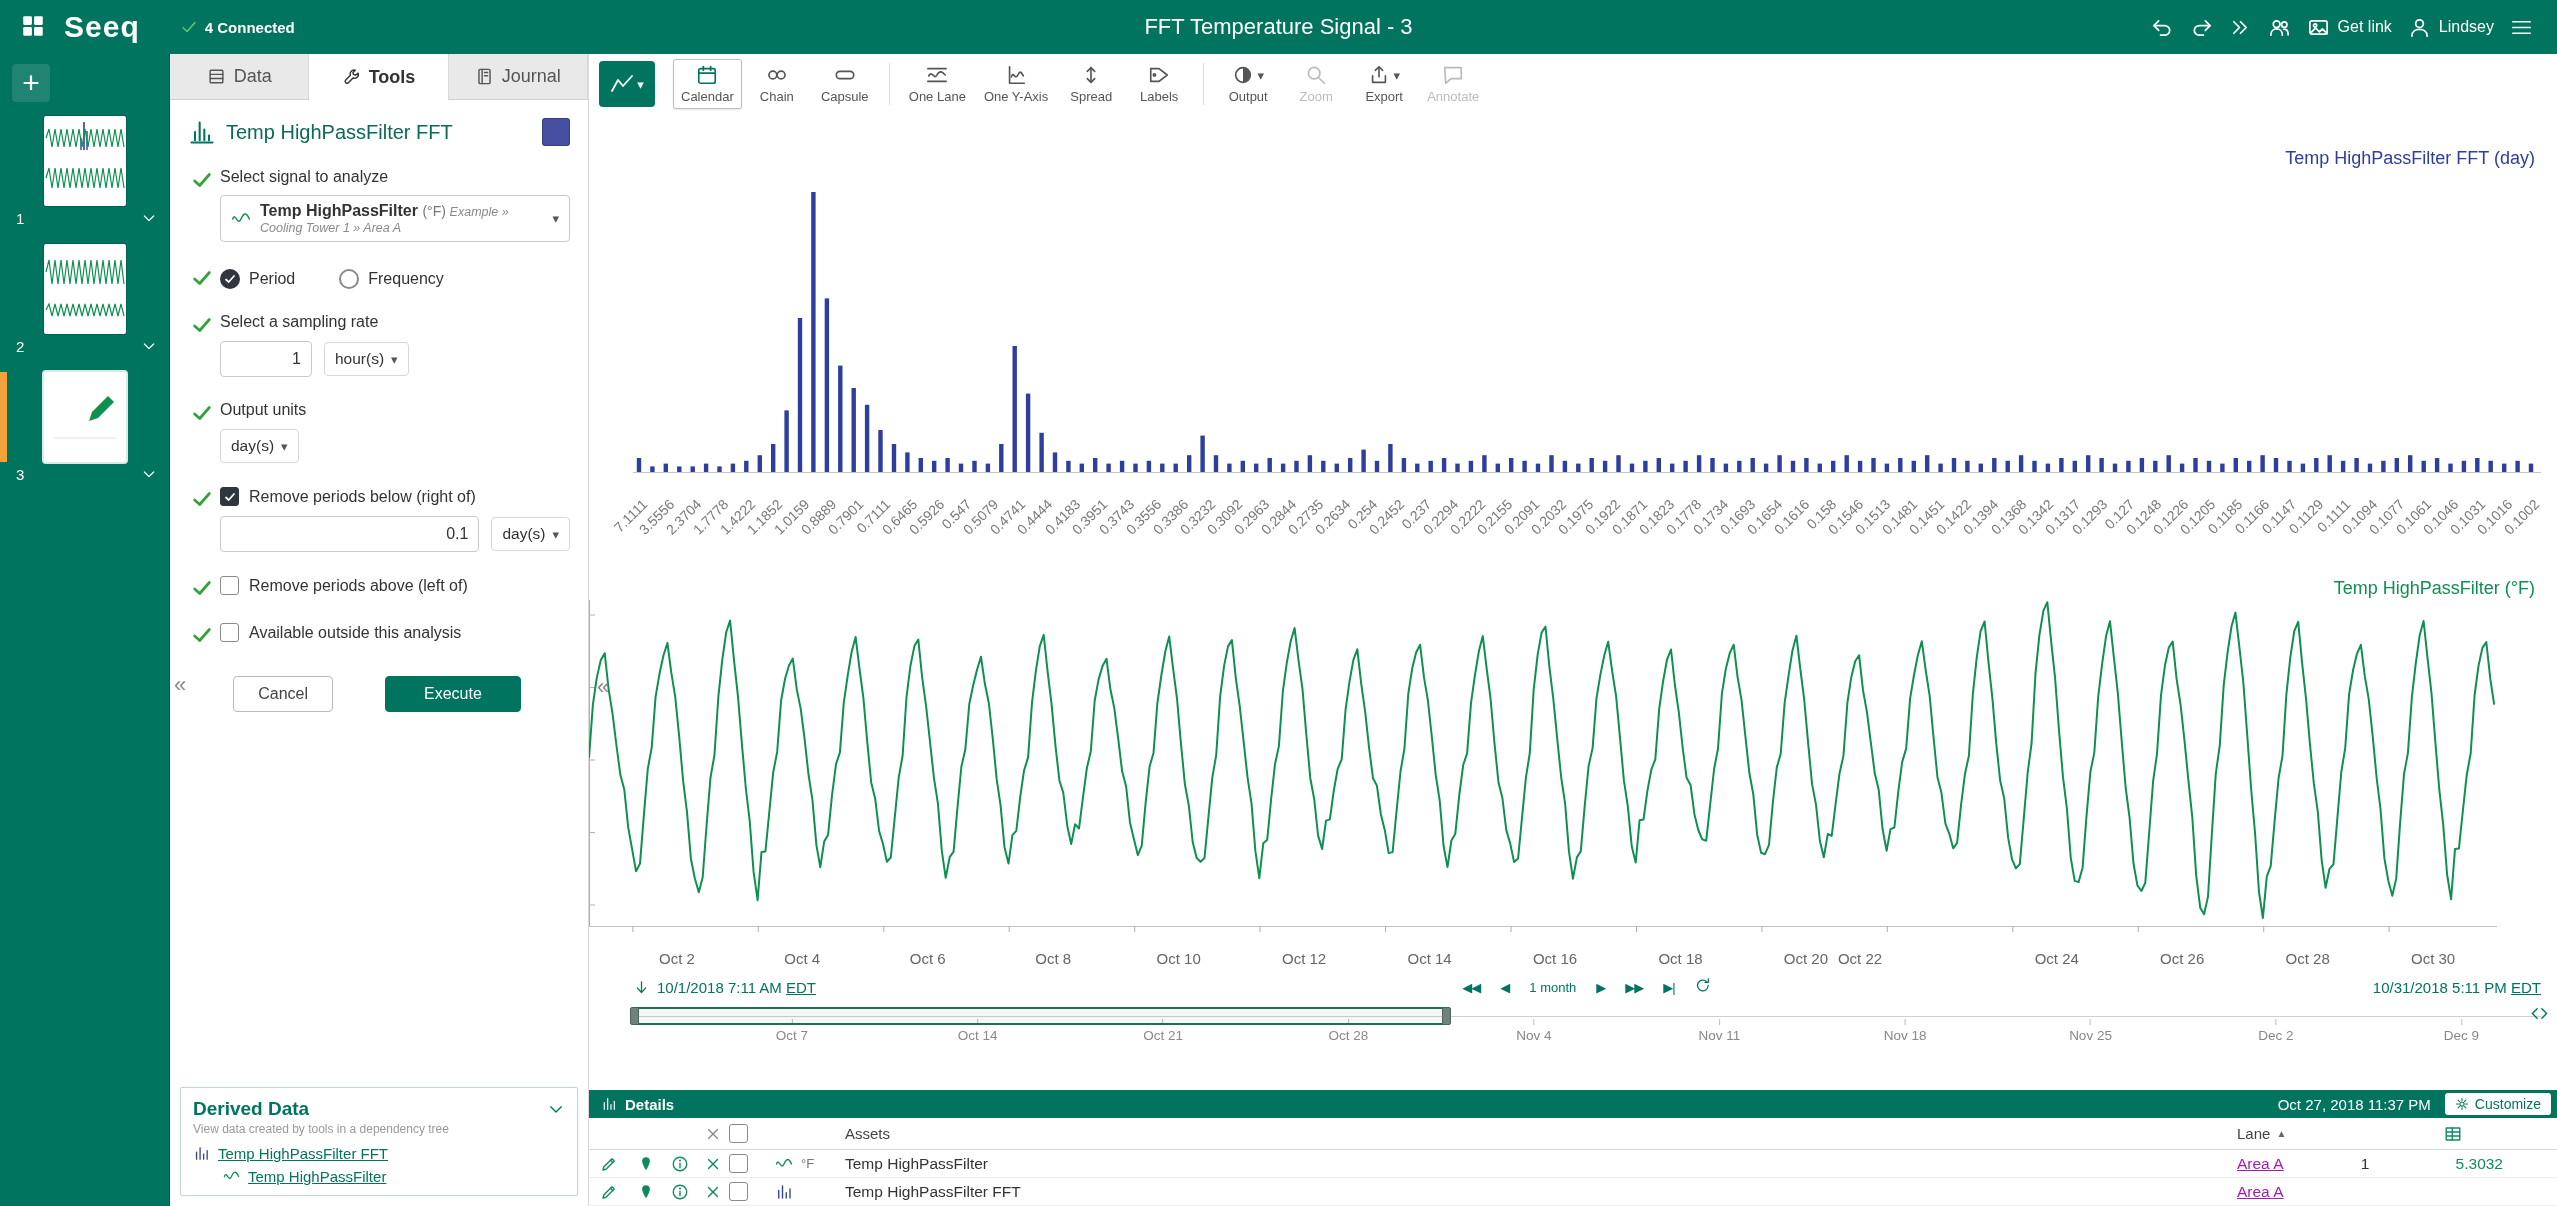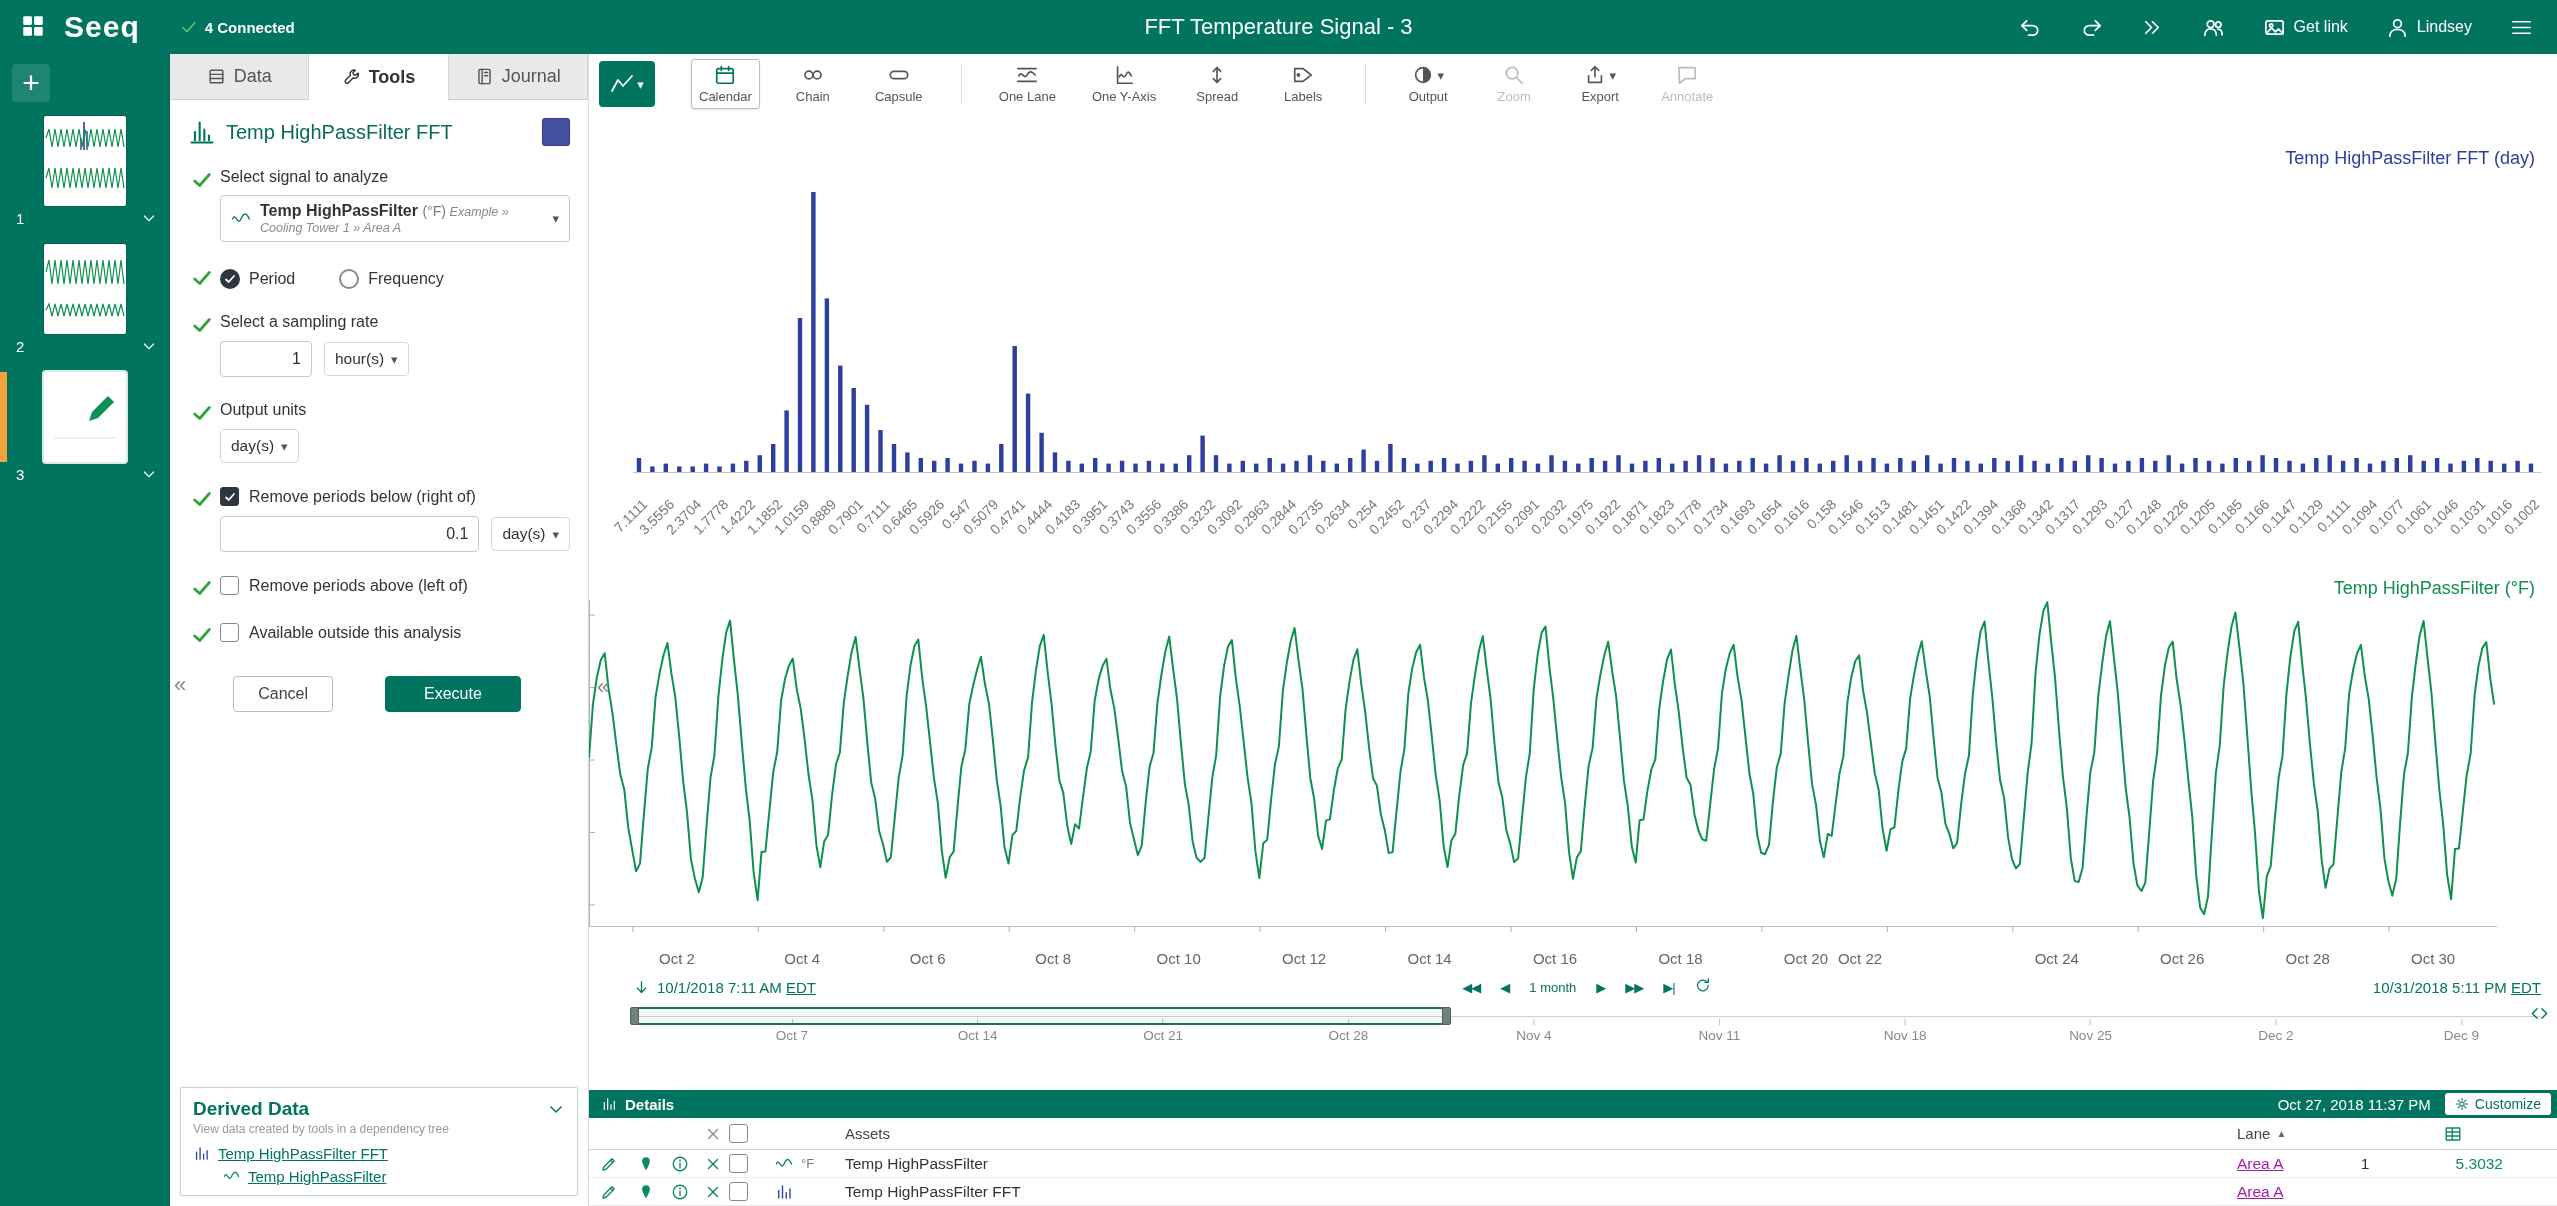"Get link" .tb-right { gap: 22px -> 0 }
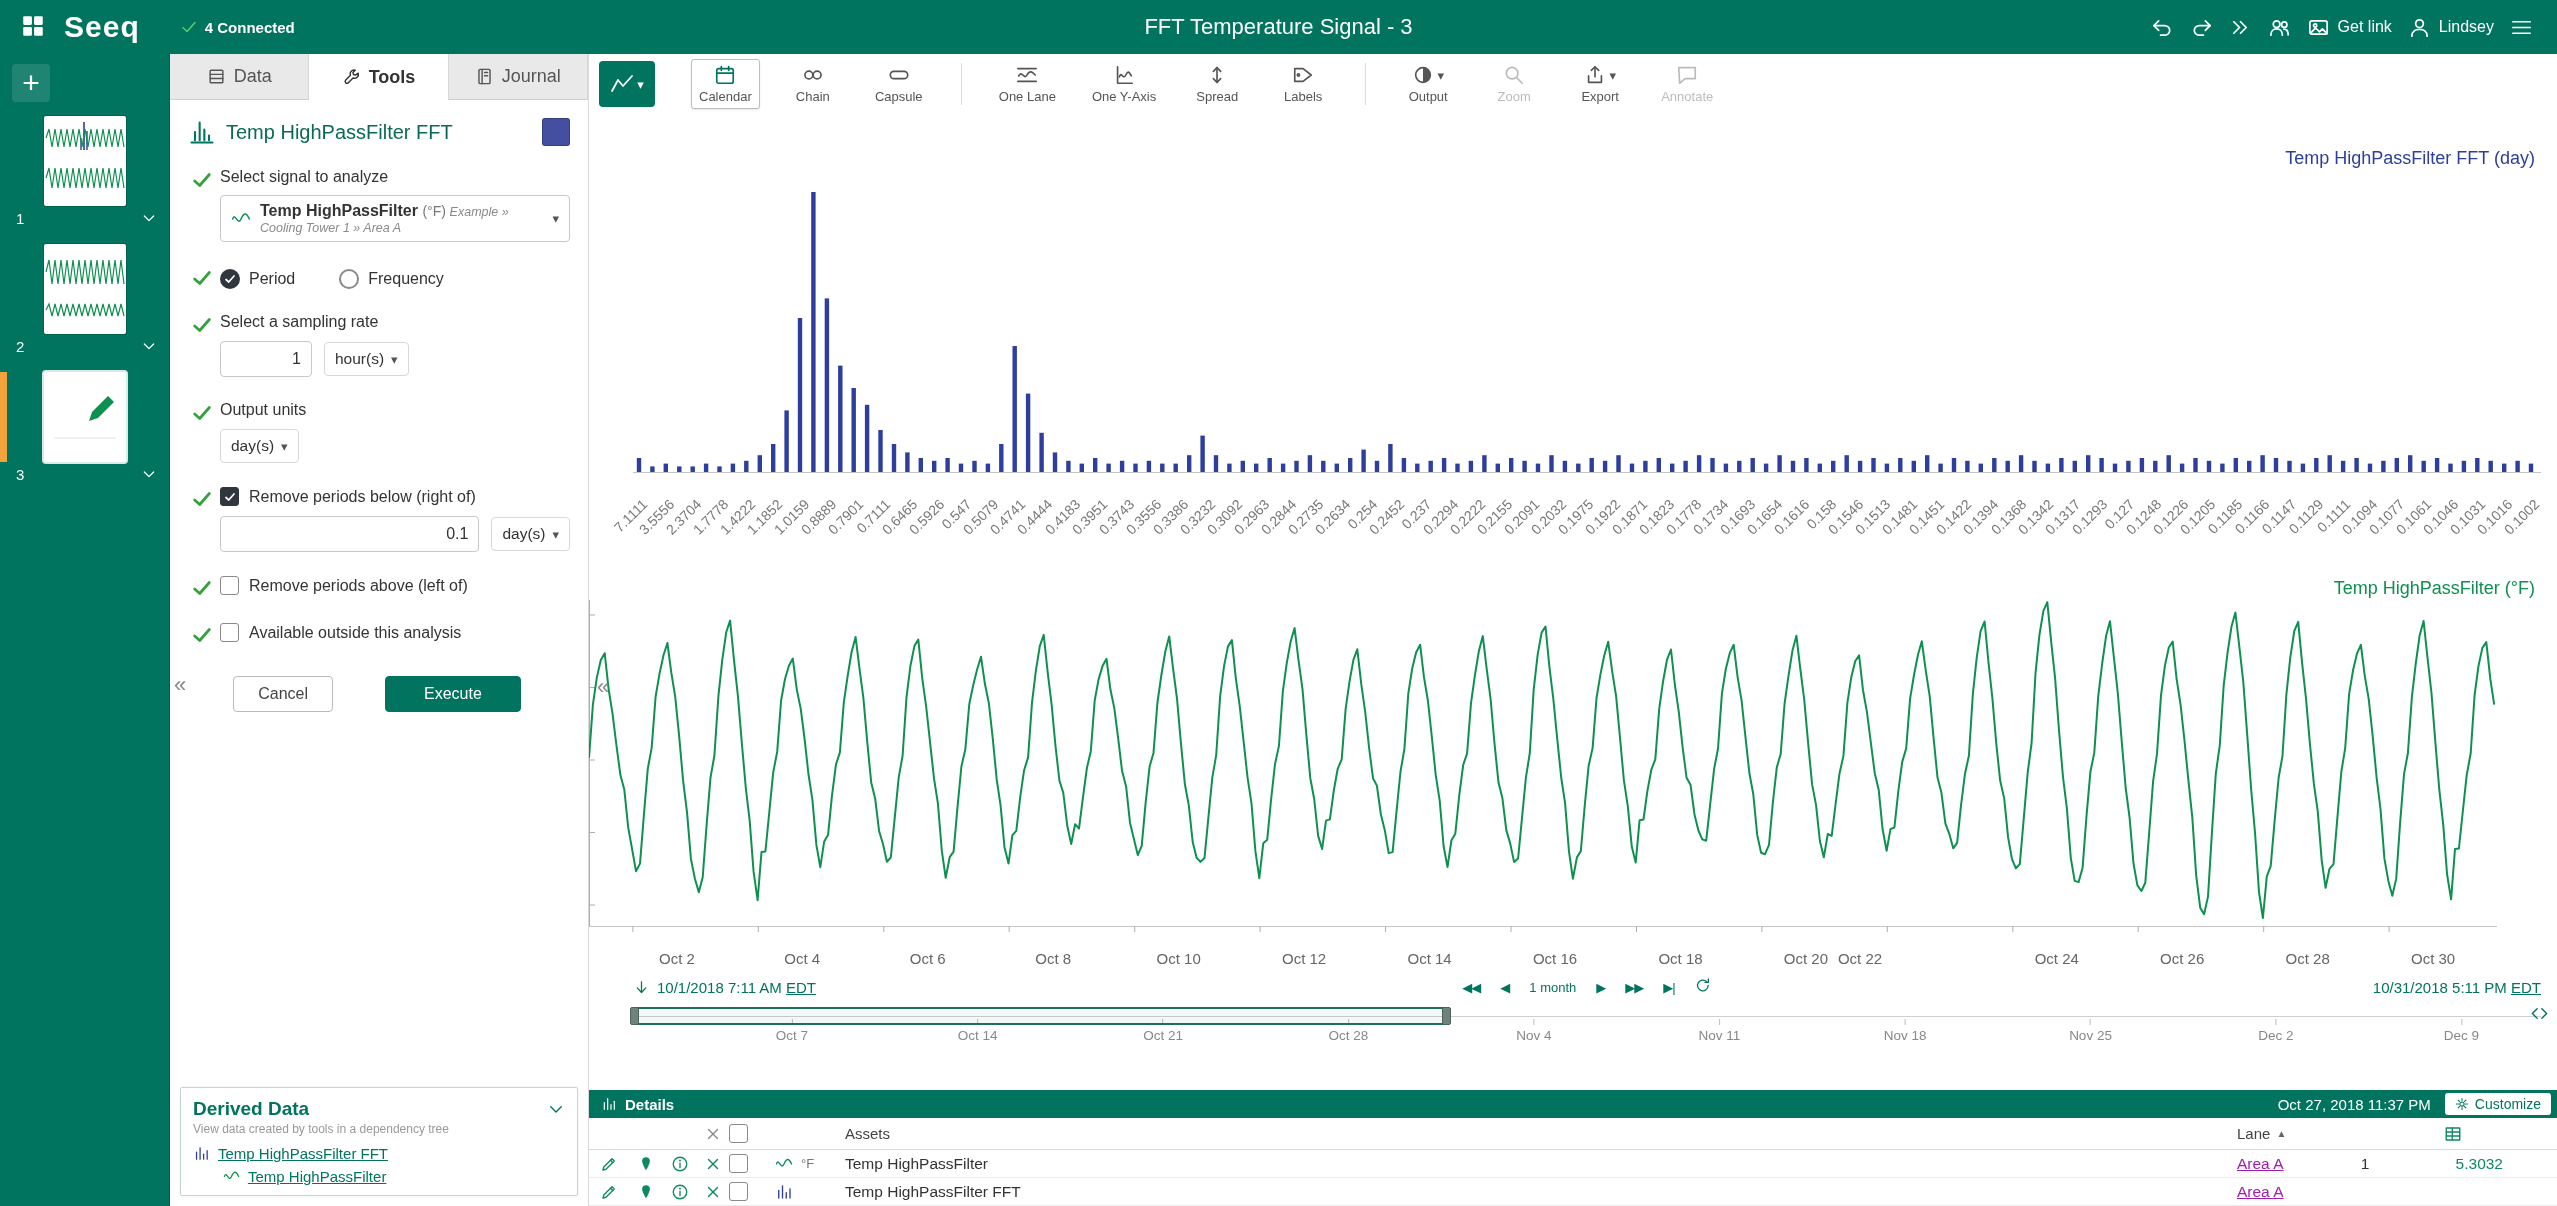"Calendar" .toolbar { gap: 20px -> 2px }
